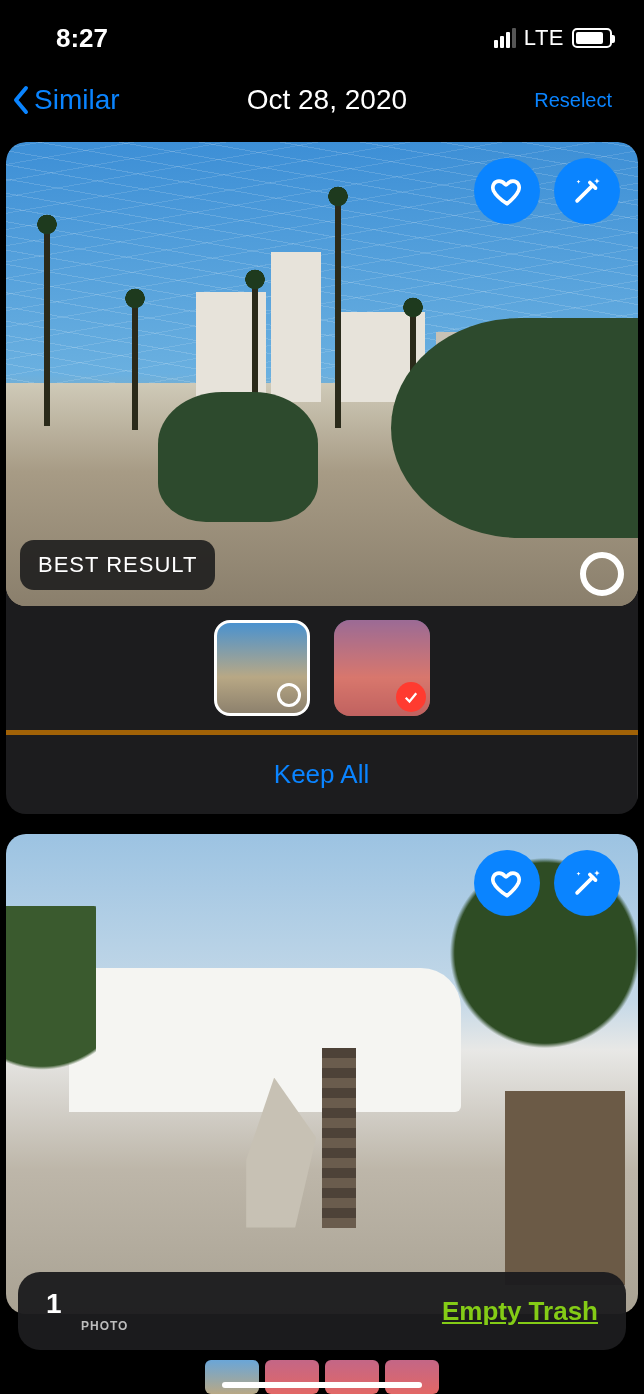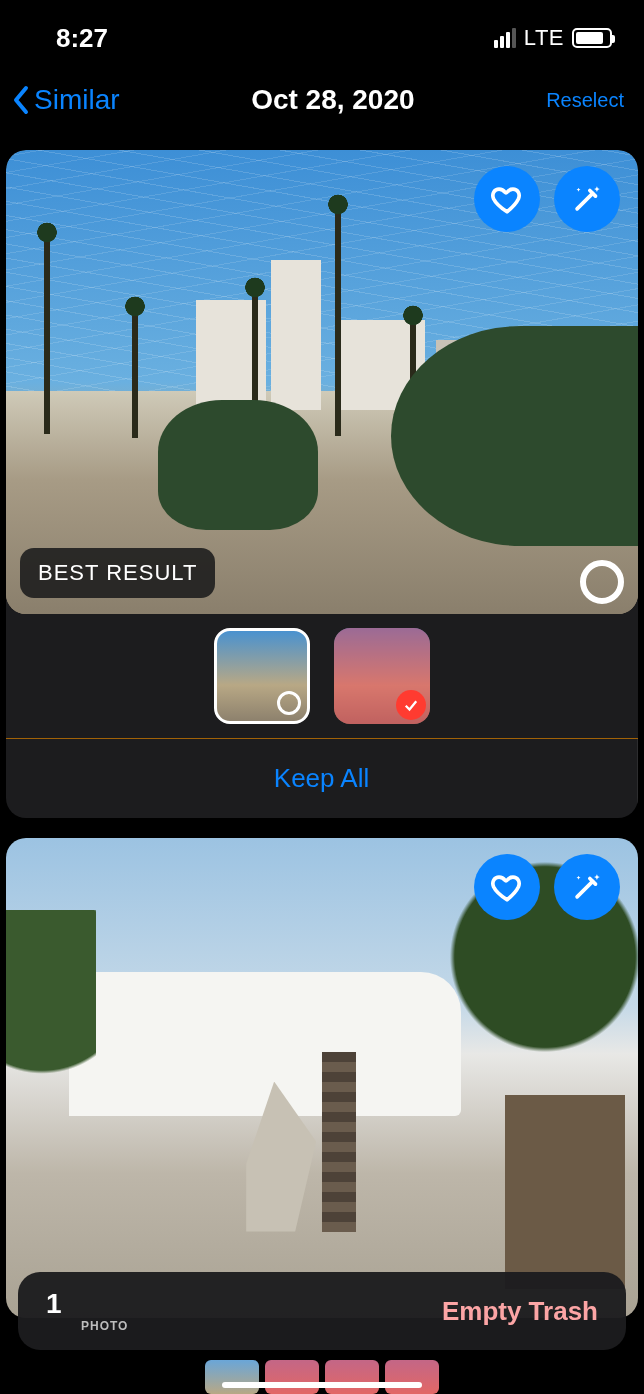"Similar" .nav-bar { padding: 20px 20px 22px 12px -> 20px 32px 22px 12px }
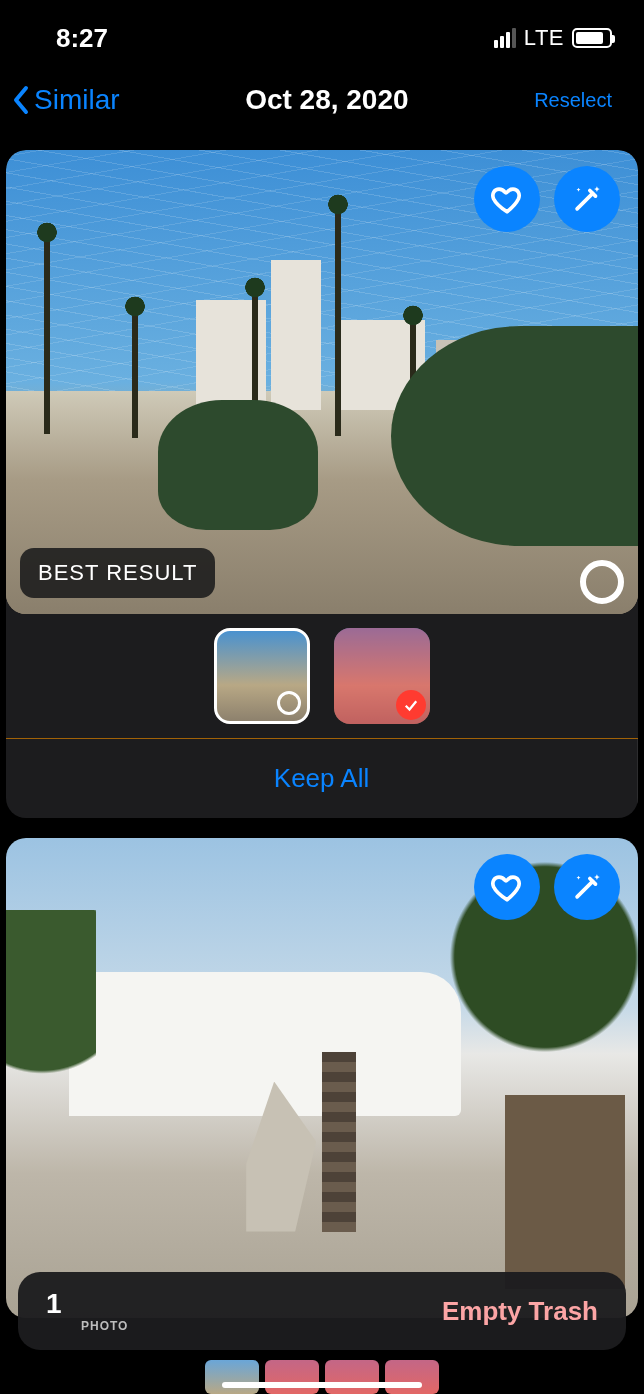"Oct 28, 2020" .nav-title { font-weight: 700 -> 400 }
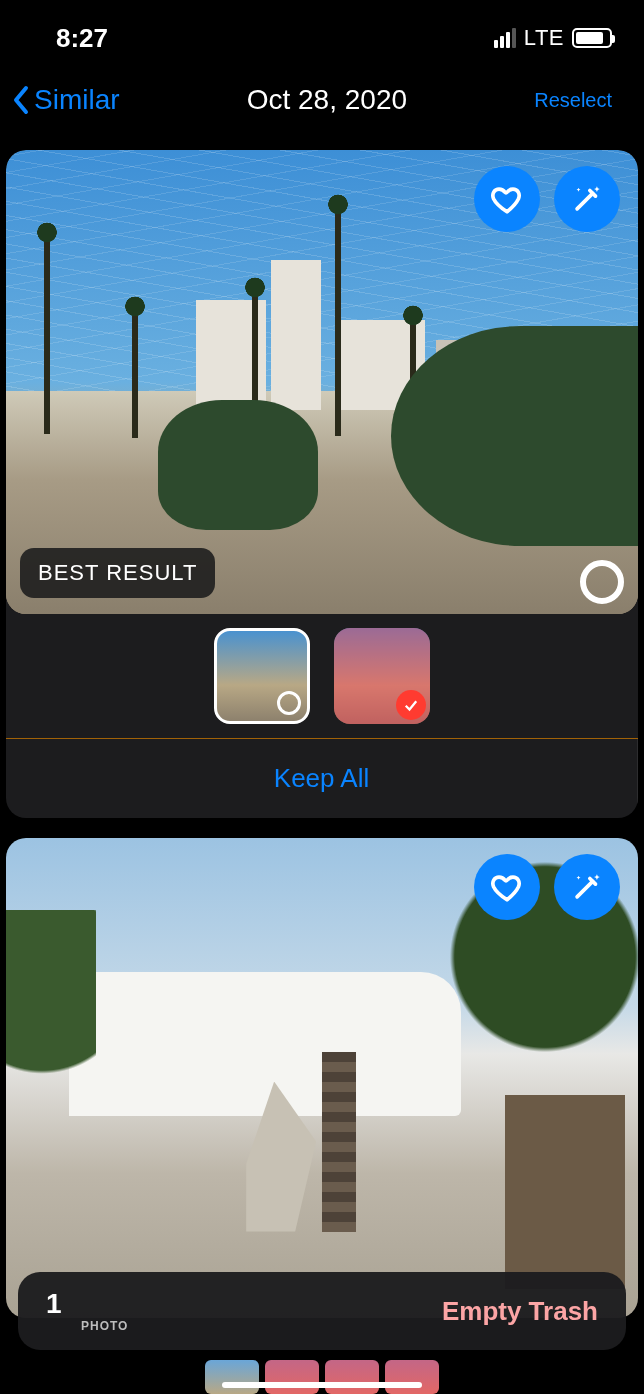"BEST RESULT" .card { margin: 12px 6px 20px 6px -> 4px 6px 20px 6px }
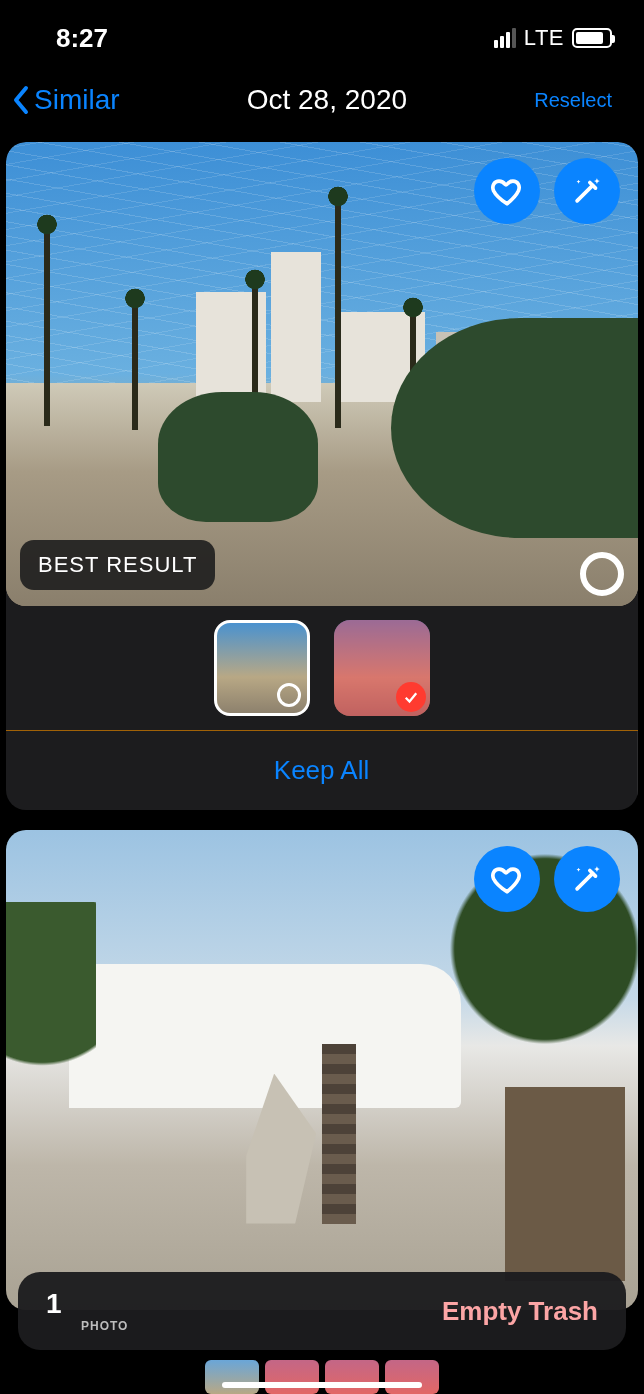"Keep All" .action-row { border-top: 1px solid #a16207 -> 5px solid #a16207 }
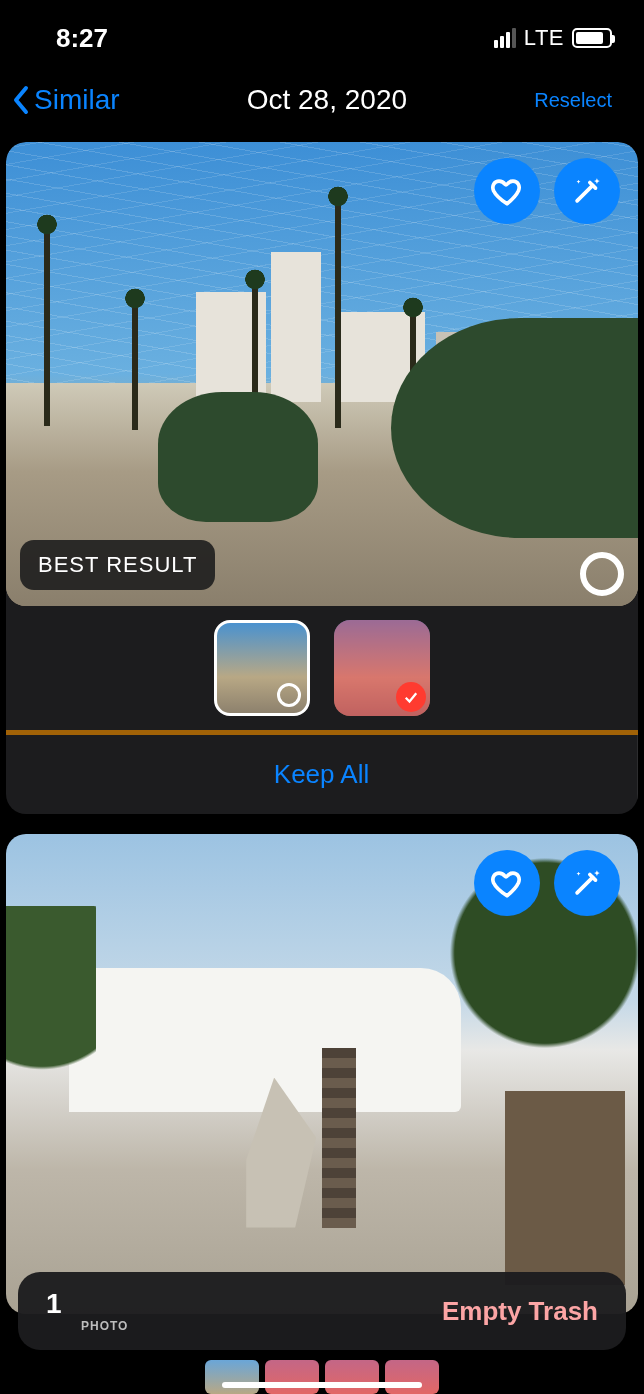"Empty Trash" .trash-action { color: #fca5a5 -> #84cc16; text-decoration: none -> underline }
